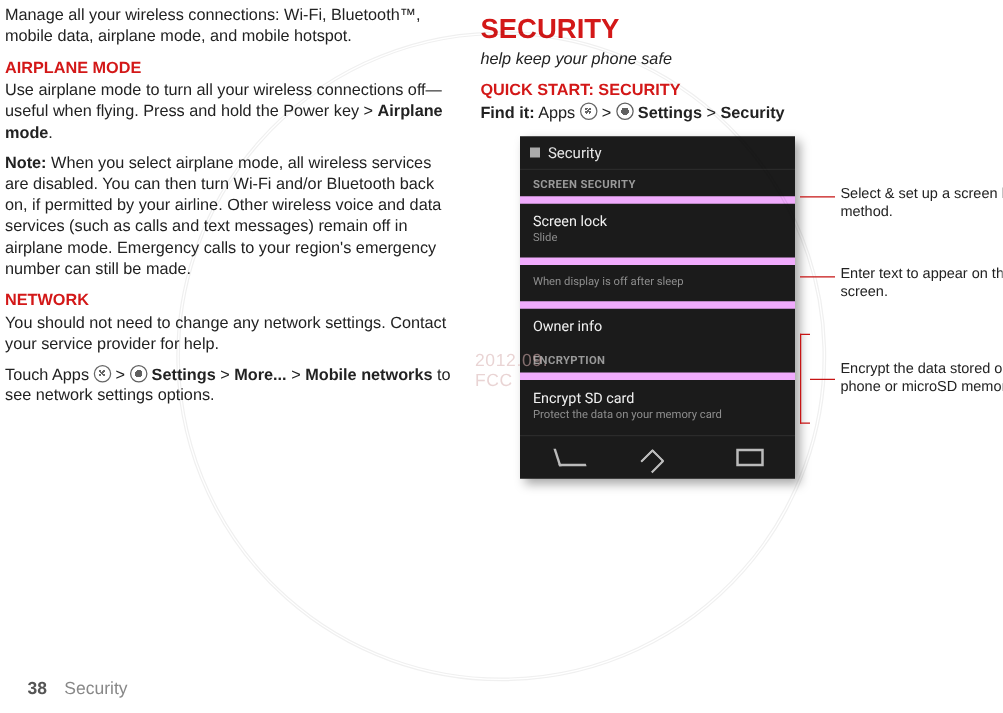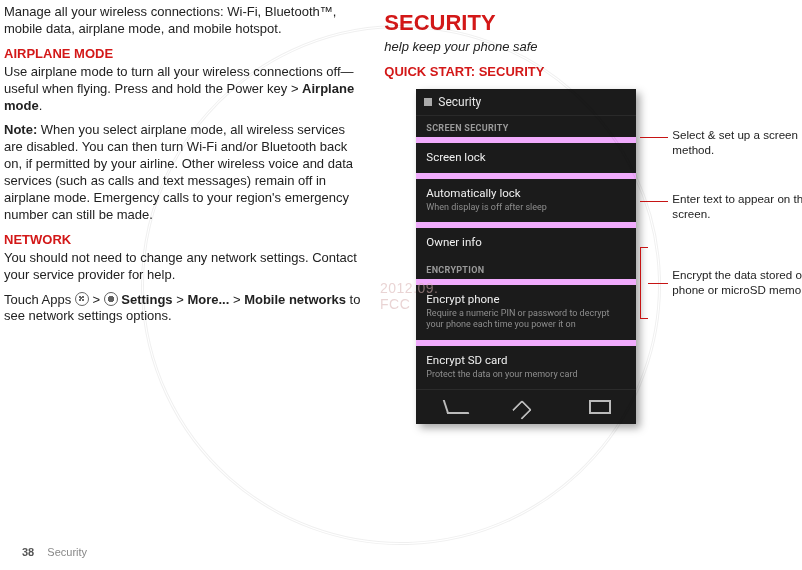"Find it: Apps > Settings" p { html: none -> <p> <span>Find it:</span><span> Apps </span> <span></span> &gt; <span></span> <span>Settings</span> &gt; <span>Security</span> </p> }
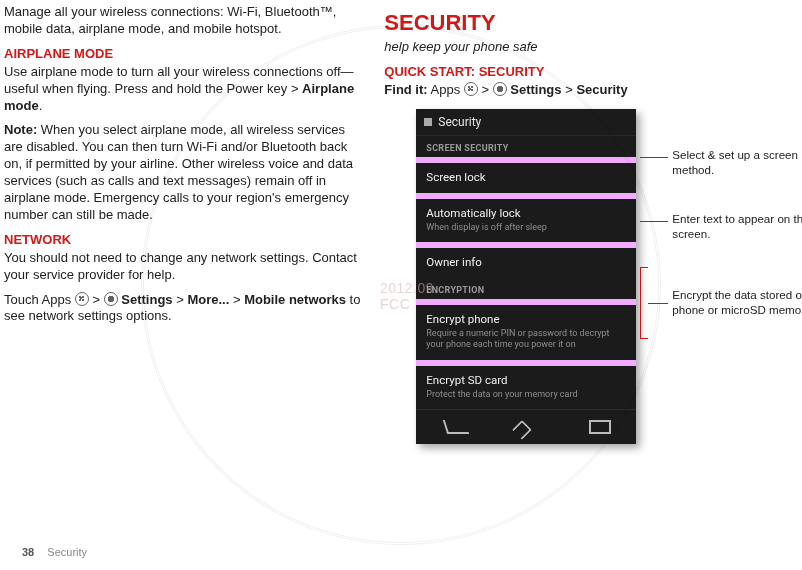"Slide" div.s { html: none -> <div>Slide</div> }
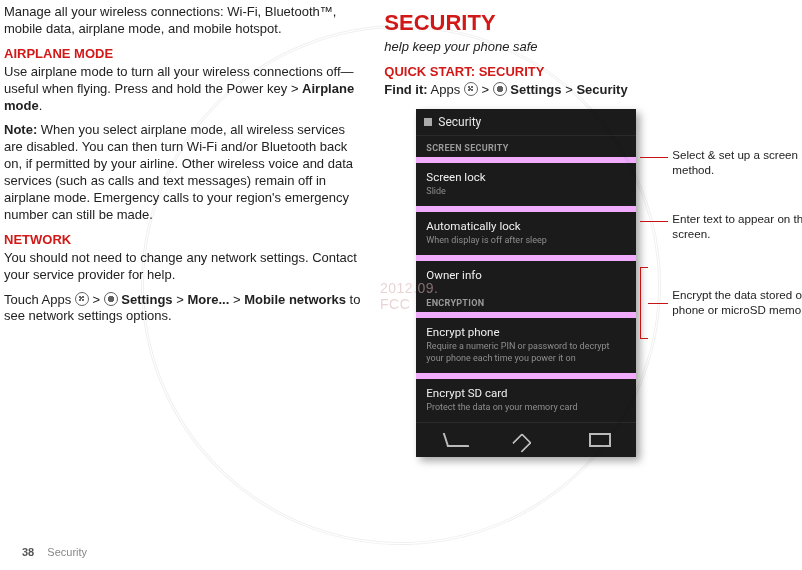"Automatically lock" div.t { html: <div>Automatically lock</div> -> none }
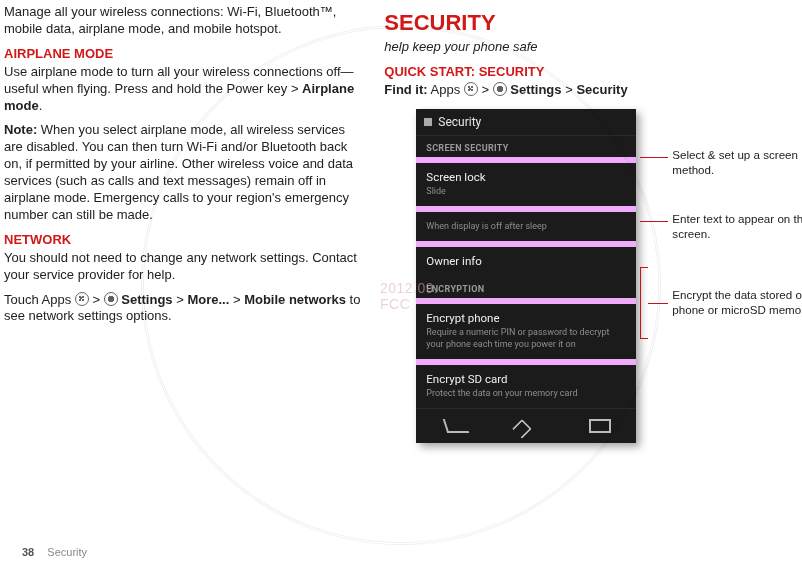"Encrypt phone" div.row { html: <div> <div>Encrypt phone</div> <div>Require a numeric PIN or password to decrypt your phone each time you power it on</div> </div> -> none }
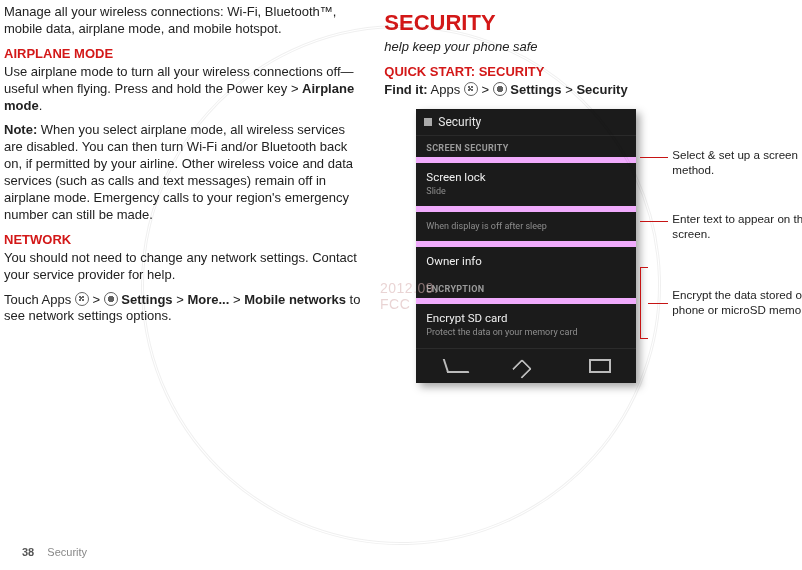"38 Security" .footer { font-size: 11px -> 14px }
